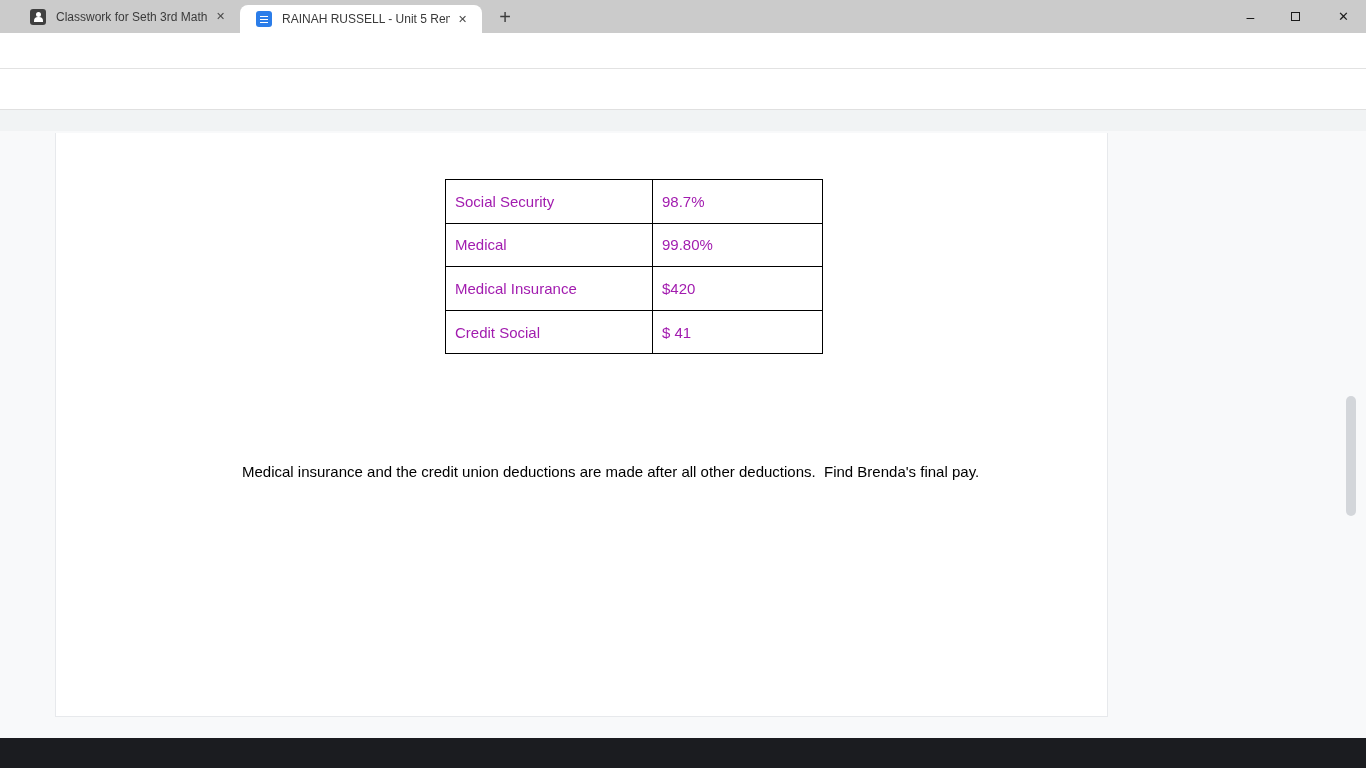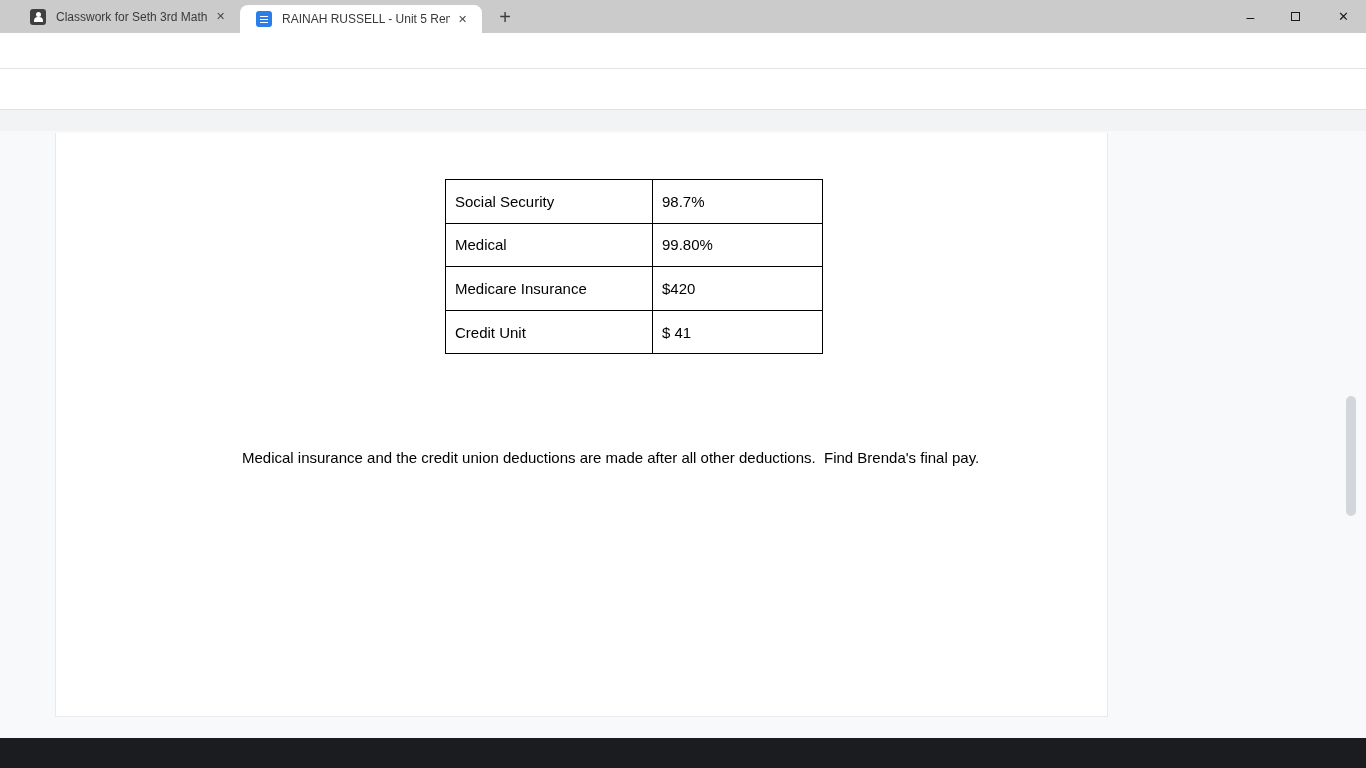"Social Security" #doc-table td { color: #000000 -> #a21caf }
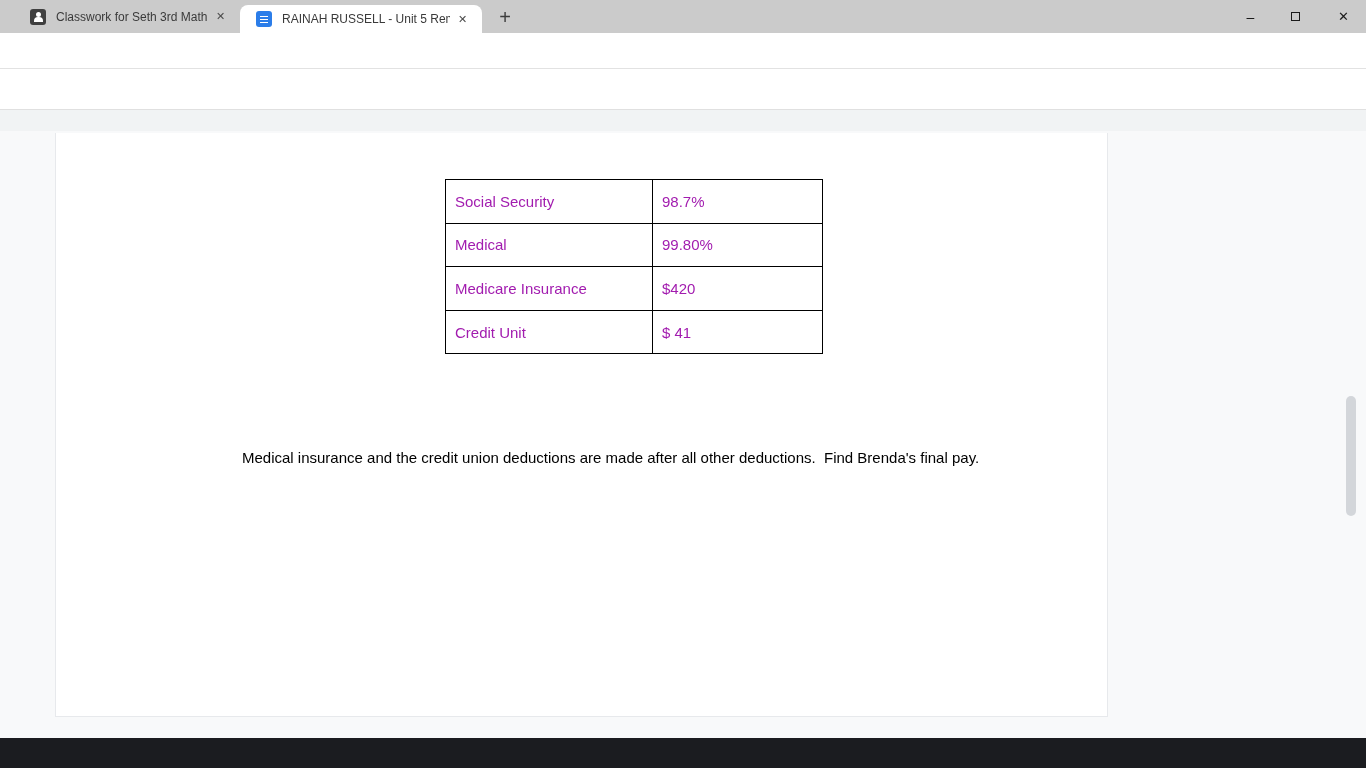"Medicare Insurance" td.c1 { text: Medicare -> Medical }
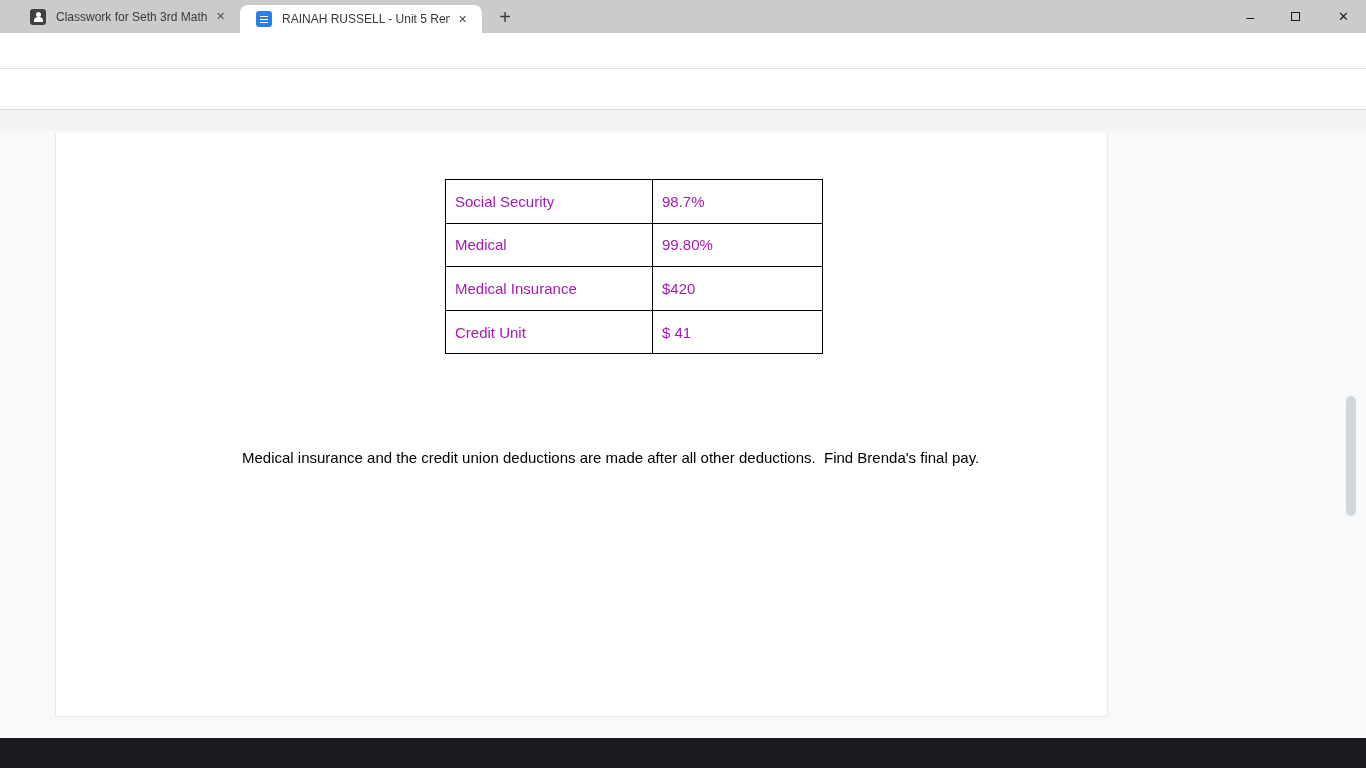"Credit Unit" td.c1 { text: Unit -> Social }
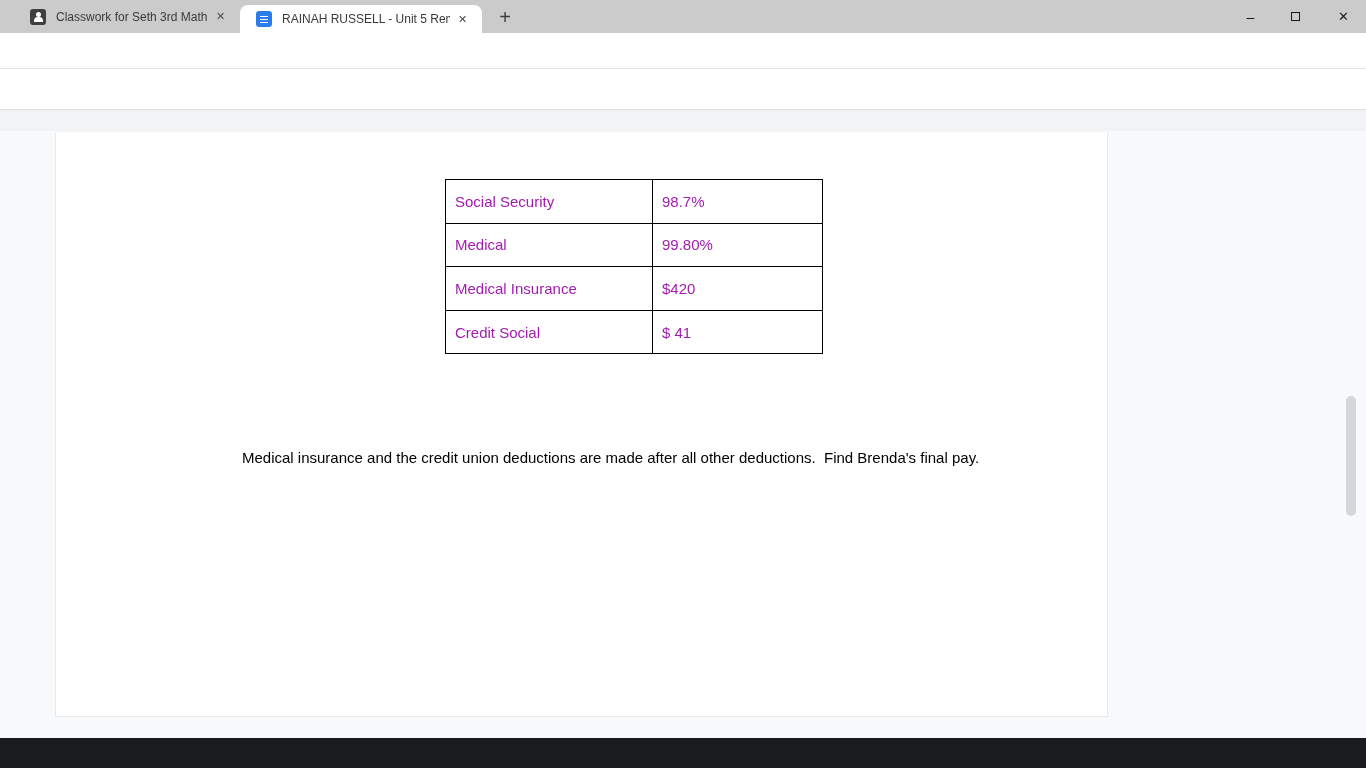"Medical insurance and the credit" #doc-paragraph { top: 313px -> 327px }
